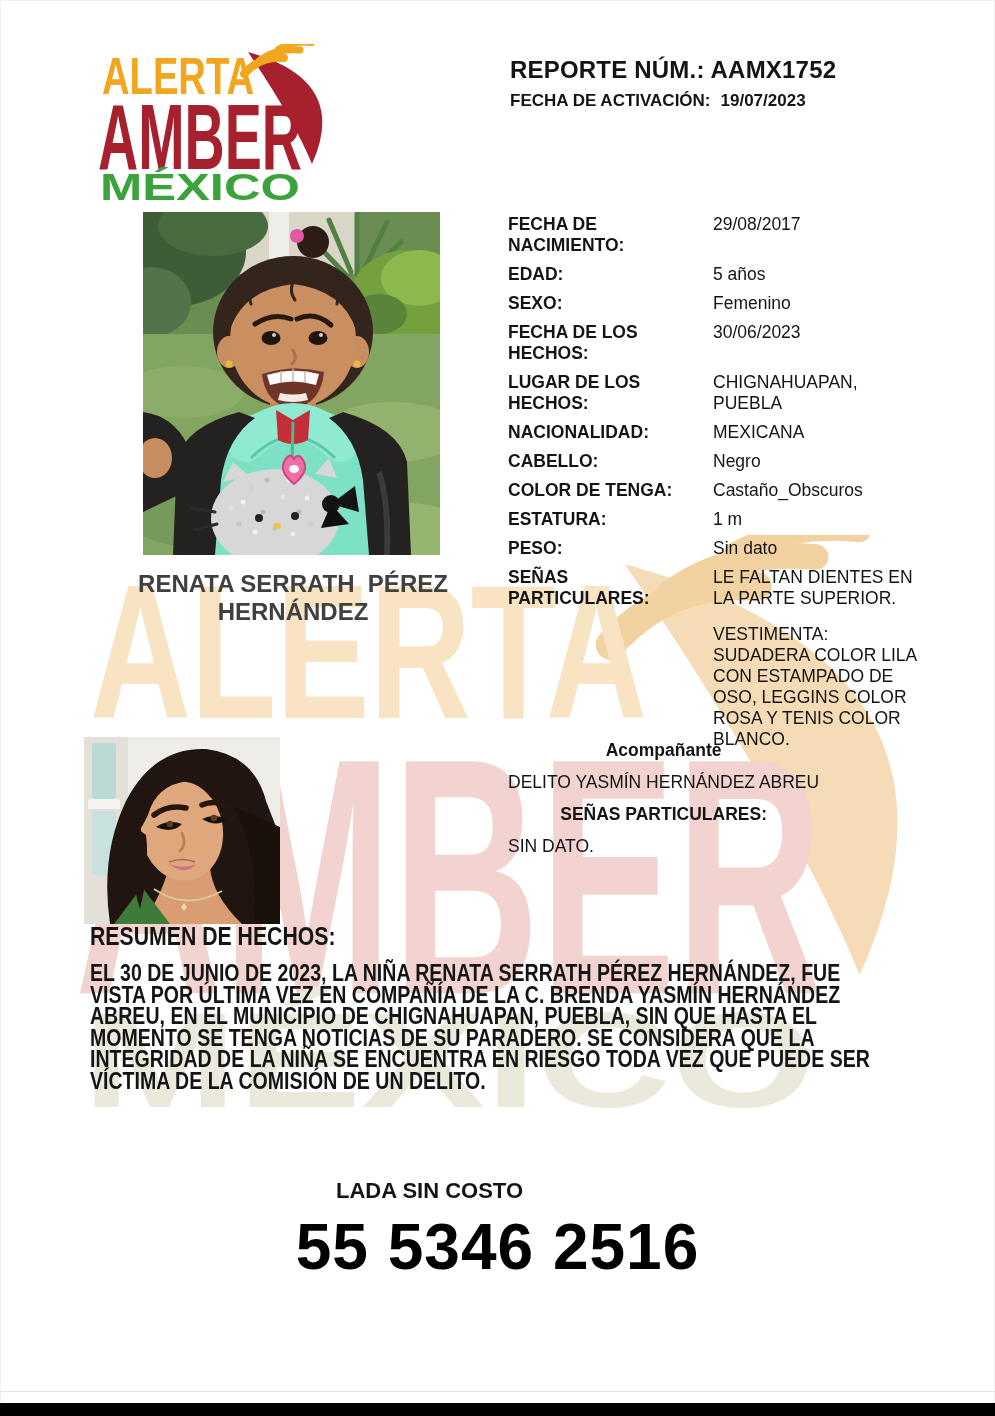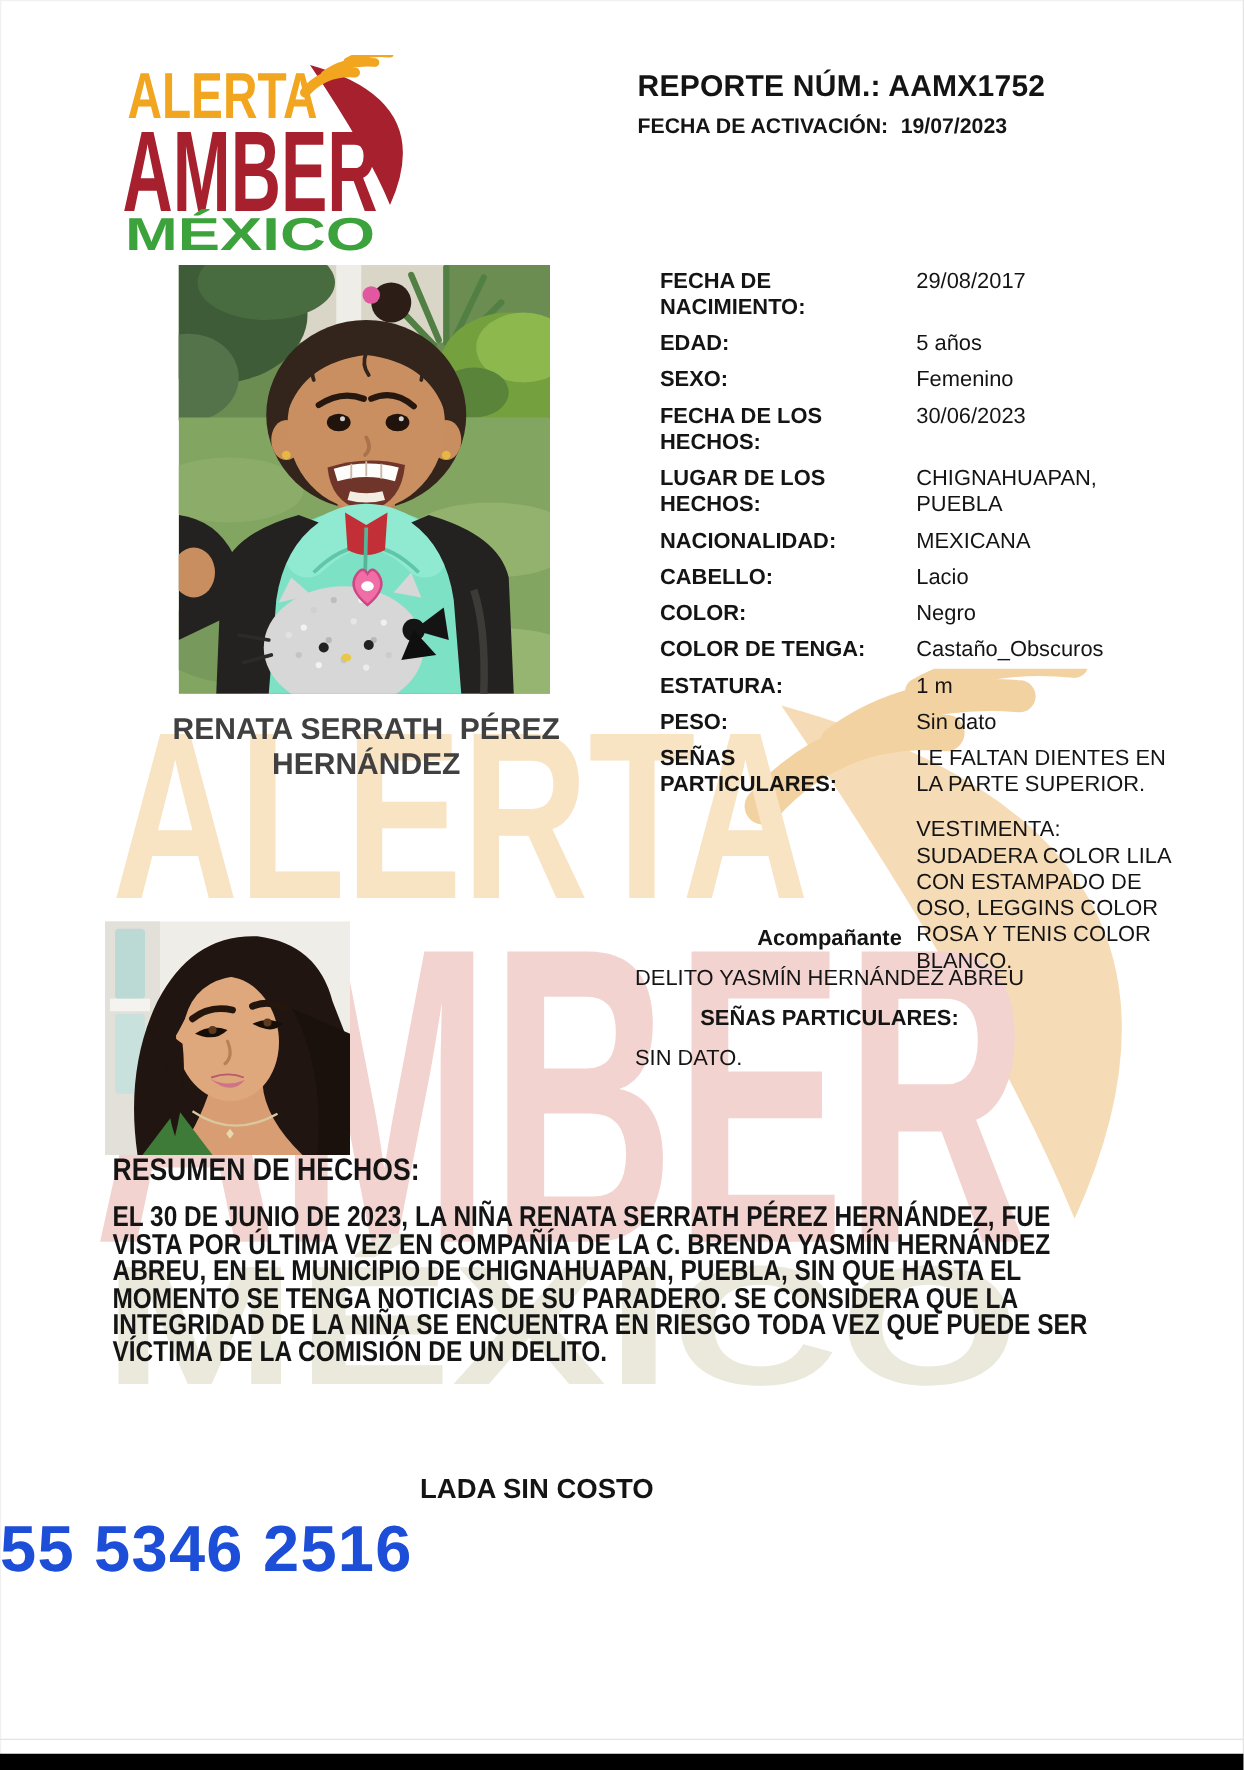"FECHA DE NACIMIENTO:" .frow { margin-left: 20px -> none }
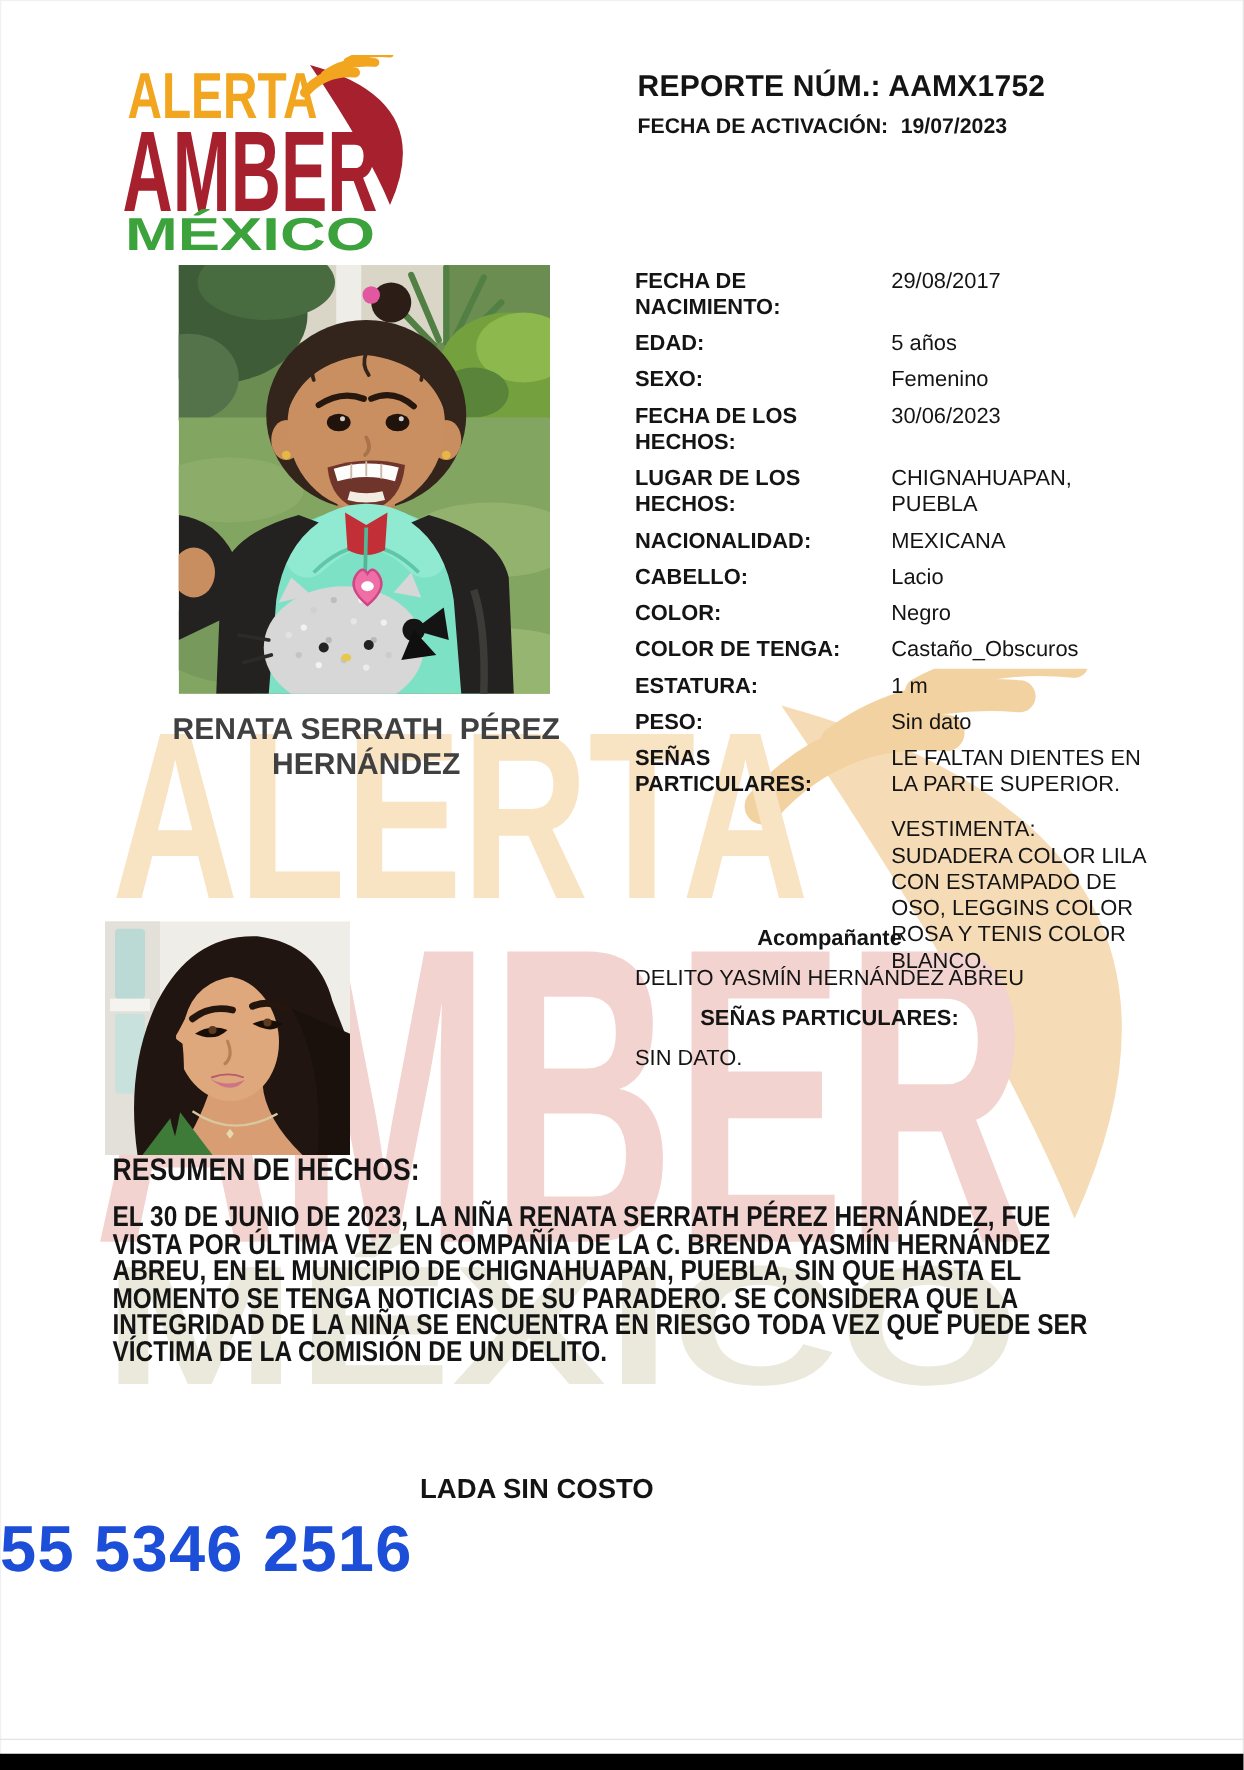"Lacio" div.fvalue { text: Lacio -> Negro }
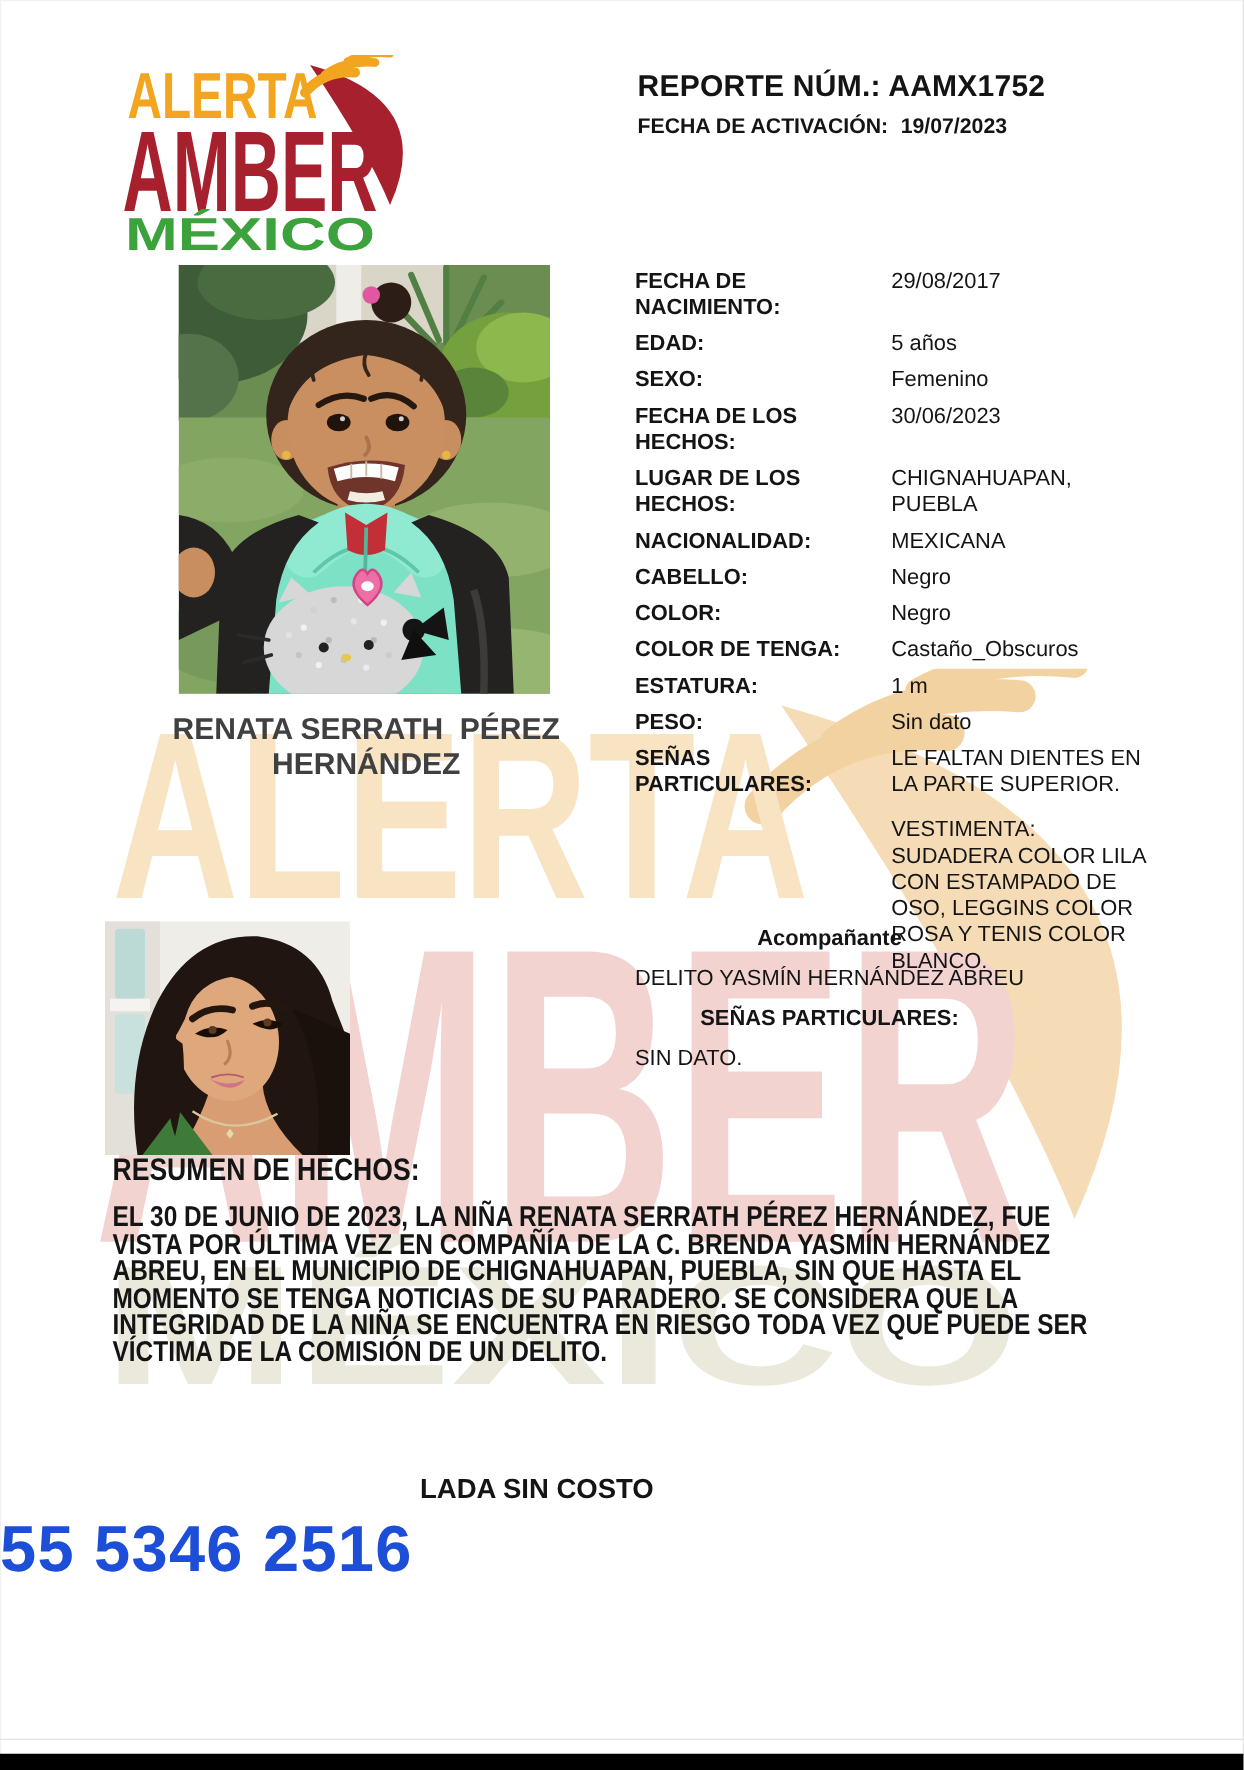"COLOR:" div.frow { html: <div> <div>COLOR:</div> <div>Negro</div> </div> -> none }
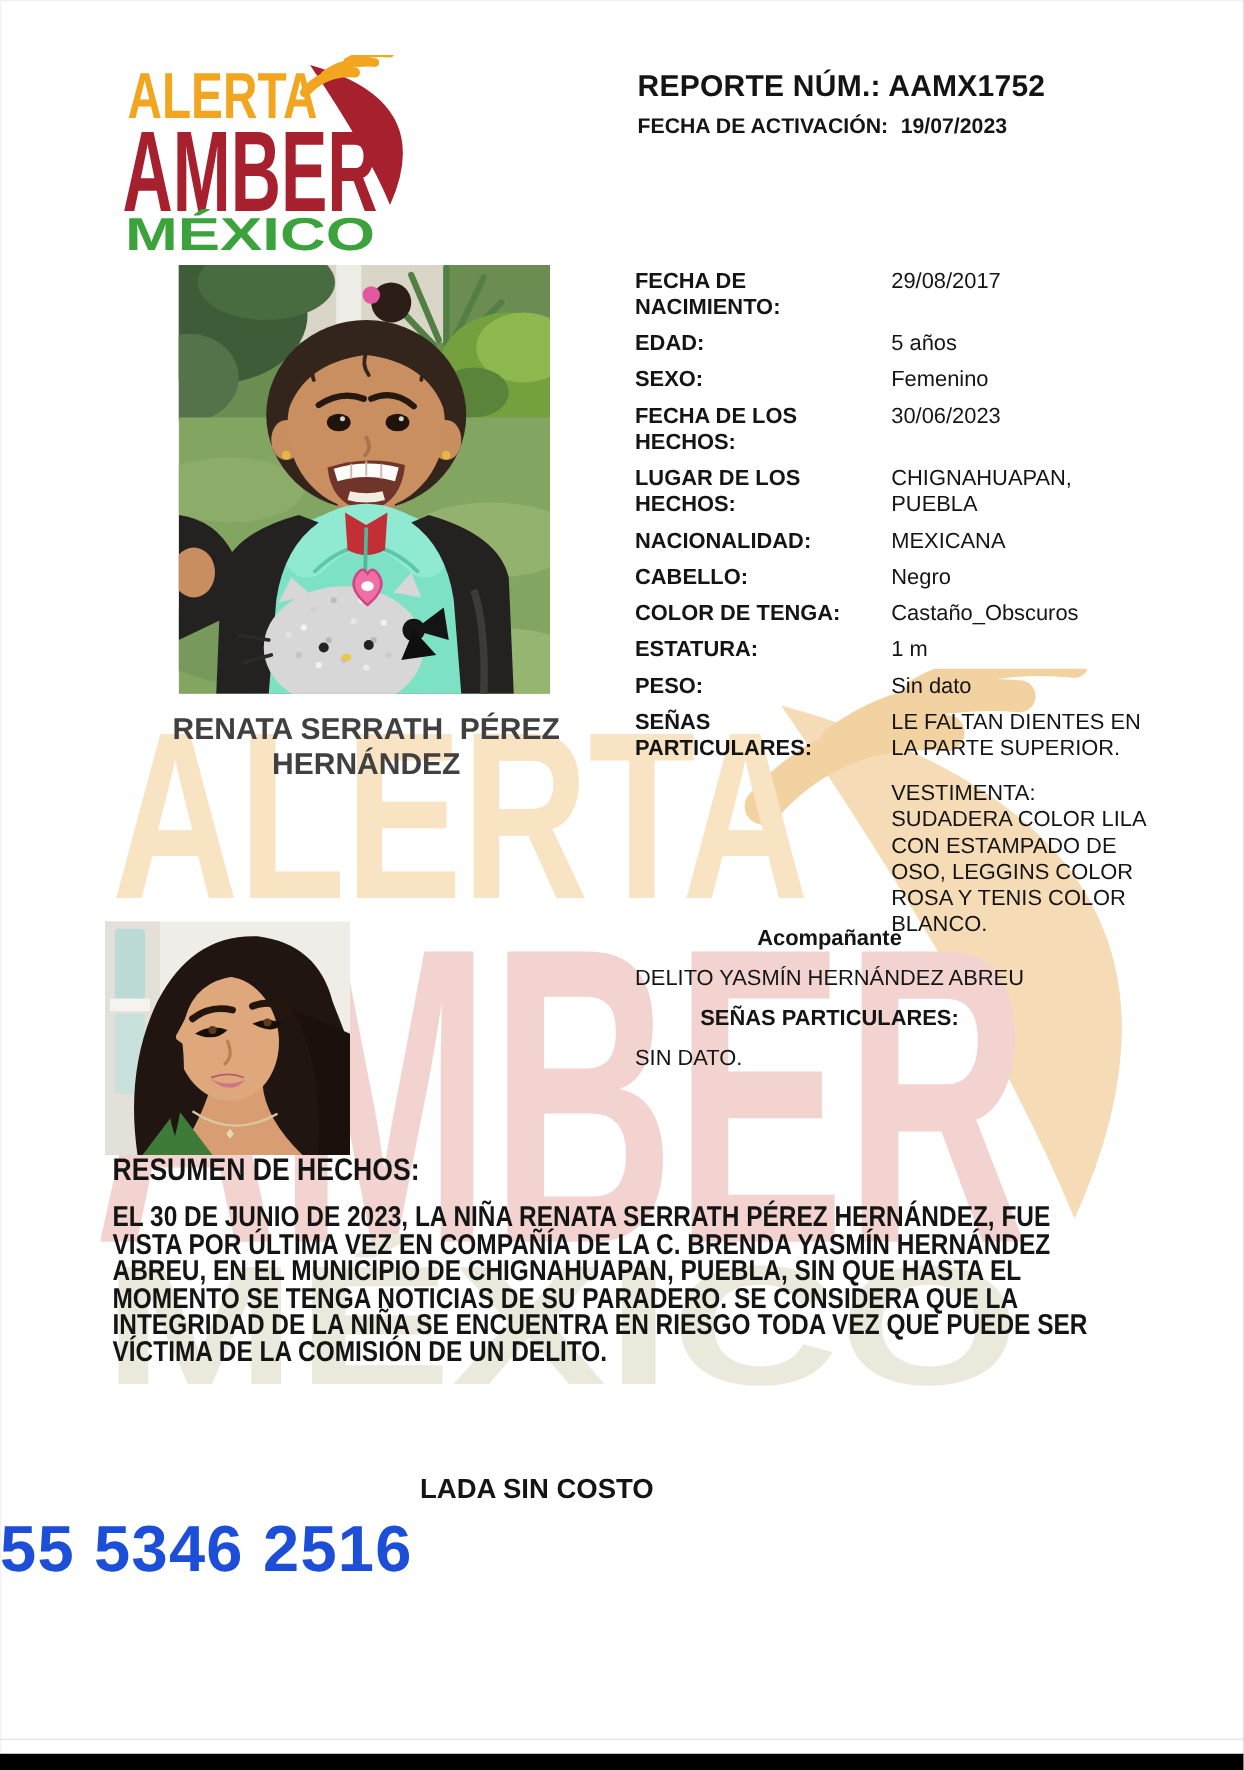"55 5346 2516" .phone { color: #1d4ed8 -> #000000; font-size: 52px -> 64px; text-align: left -> center }
